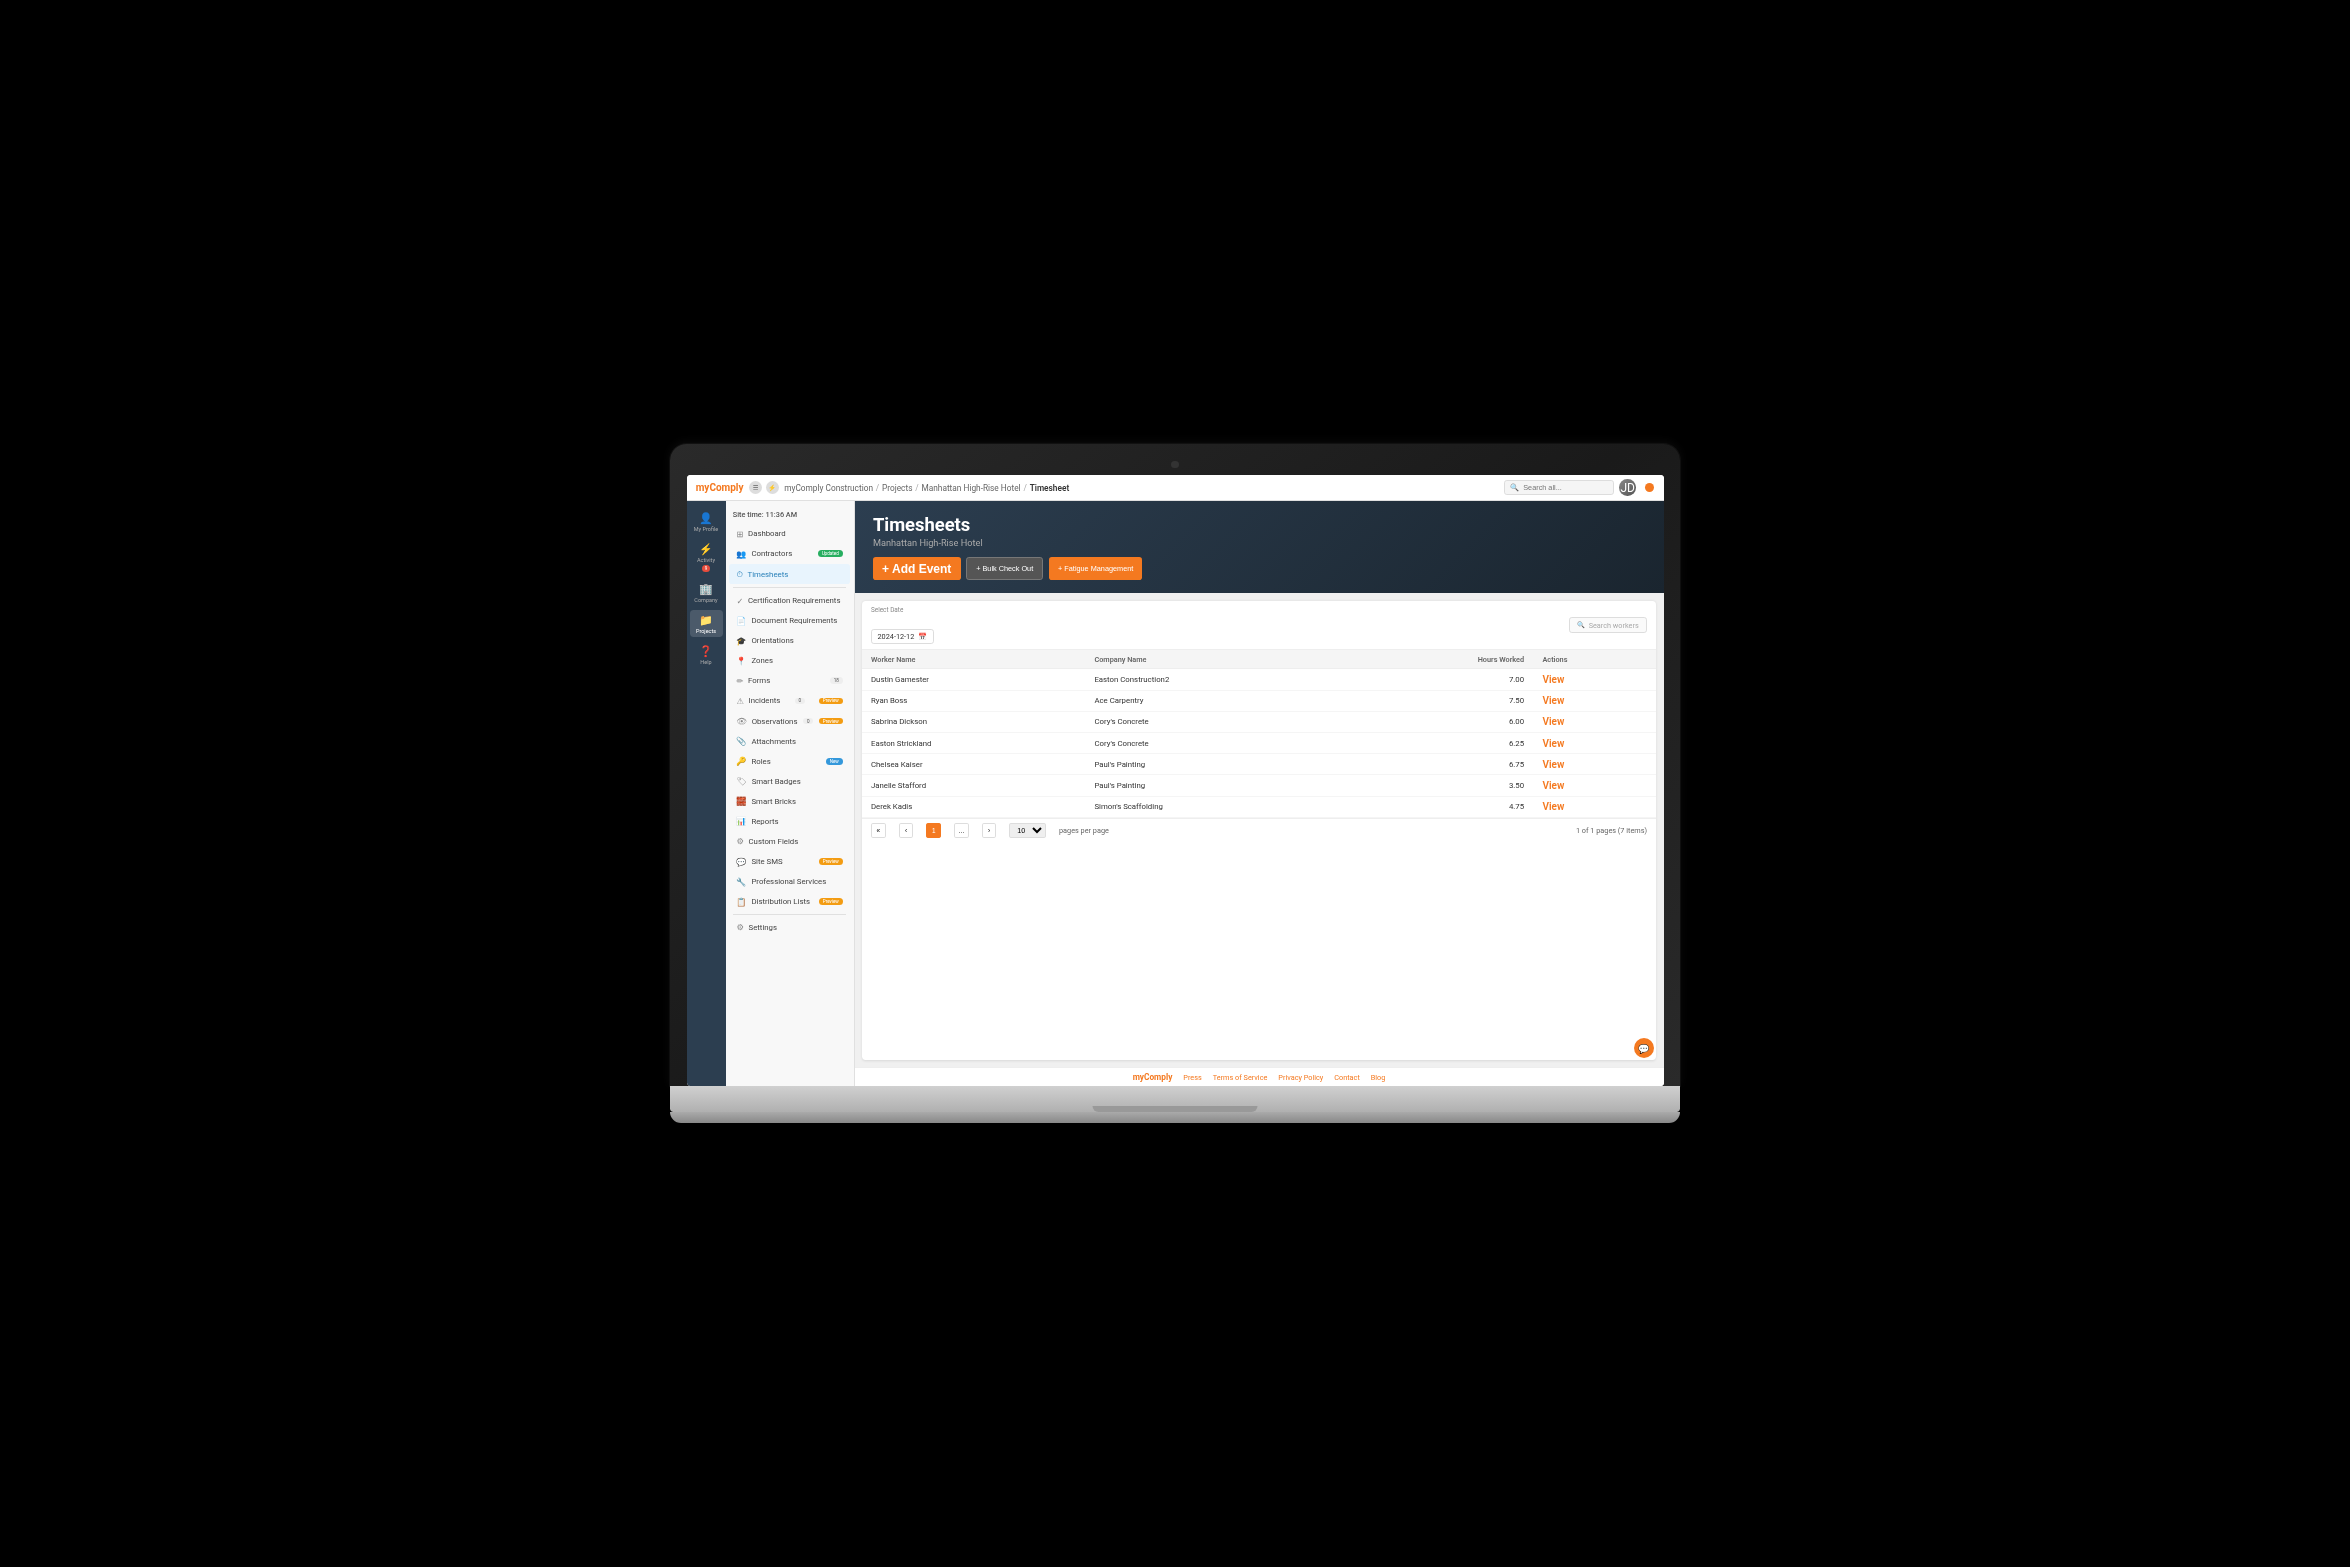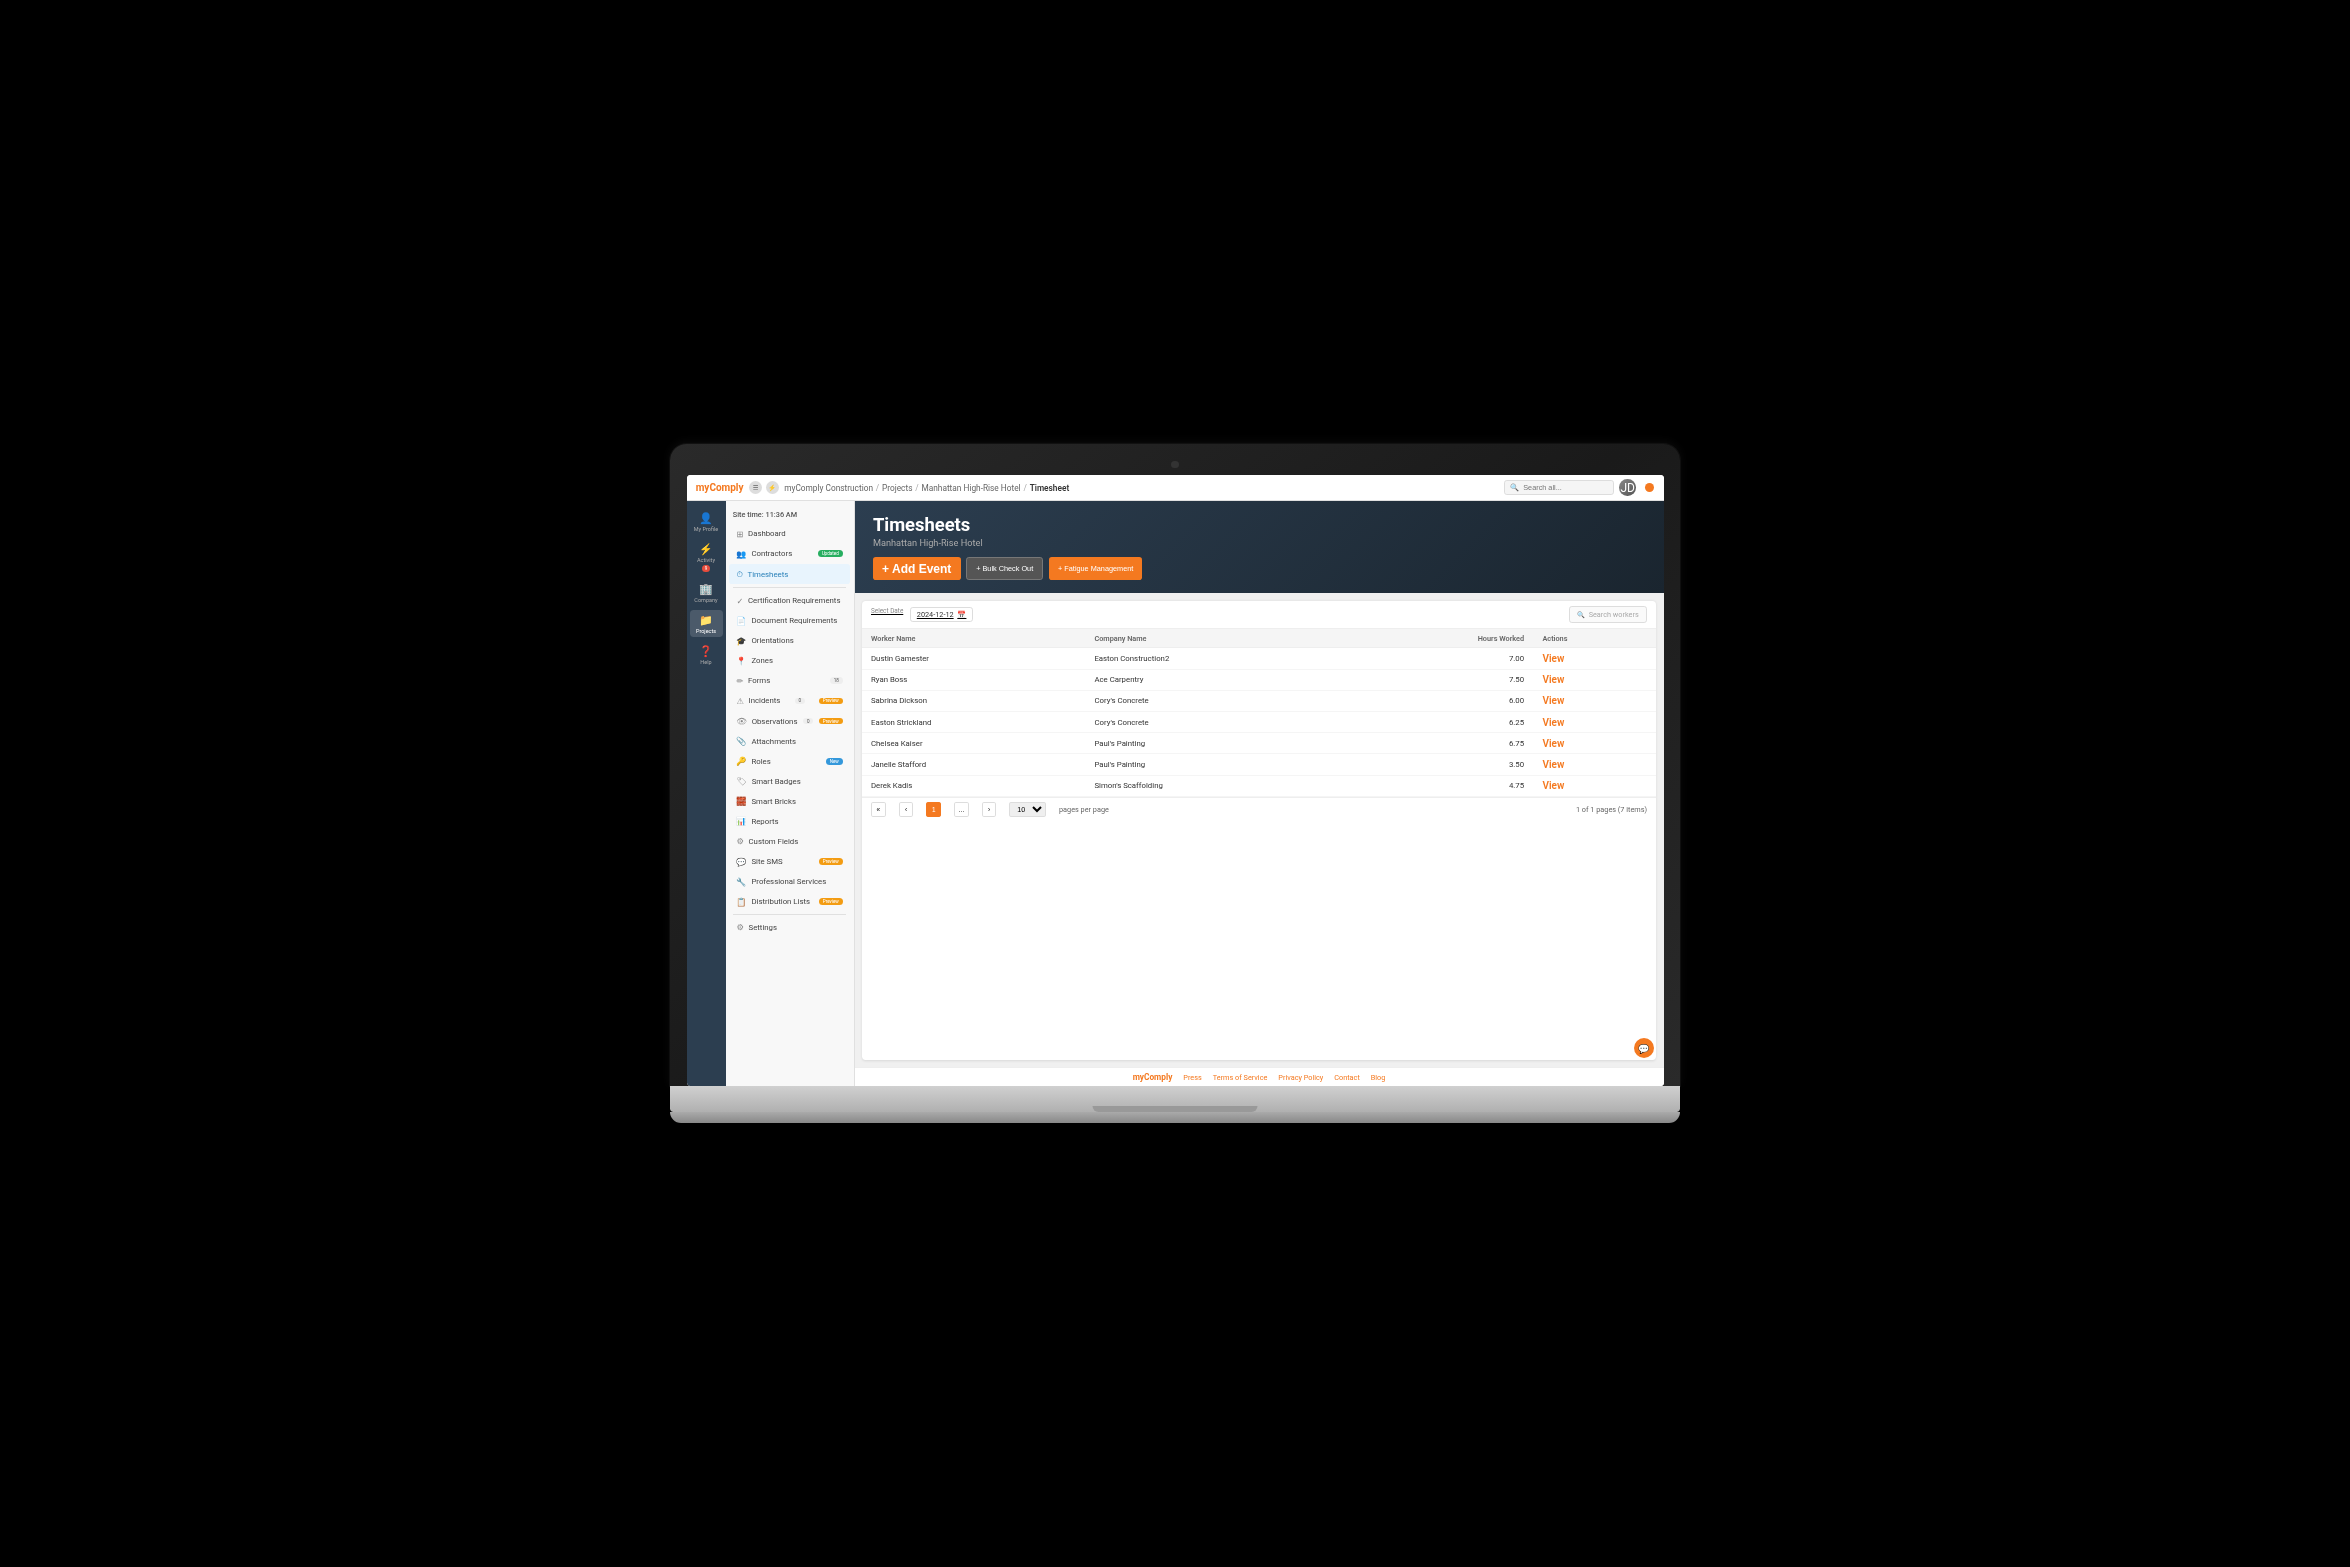"Select Date" .date-input { flex-direction: none -> column; gap: 7px -> 15px; text-decoration: underline -> none }
